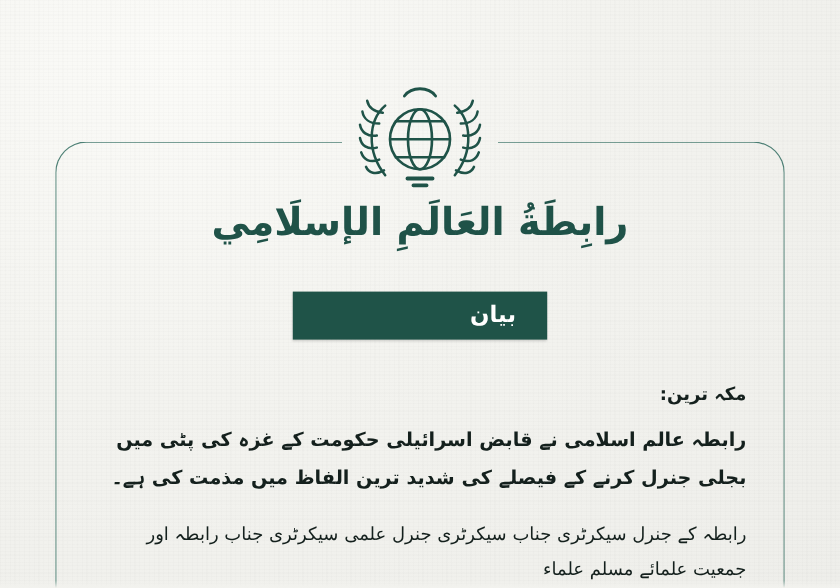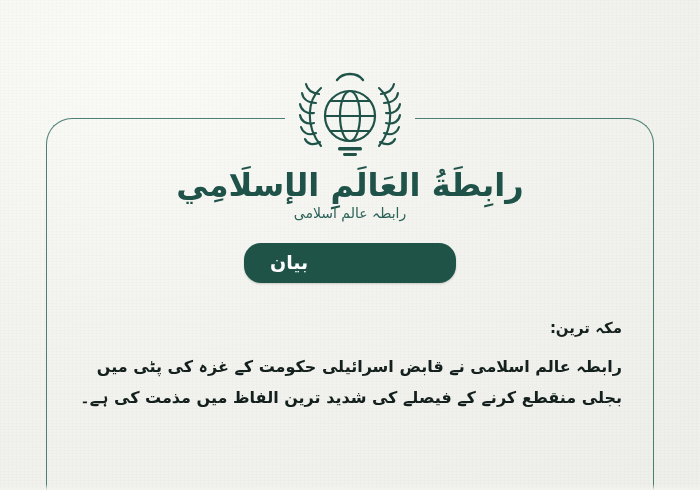"رابطہ عالم اسلامی" div.brand-ur { html: <div>رابطہ عالم اسلامی</div> -> none }
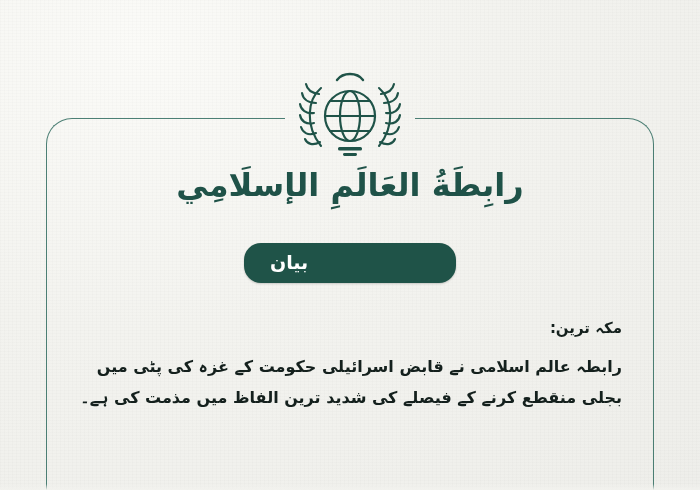"بیان" .badge { border-radius: 17px -> 0; text-align: left -> right }
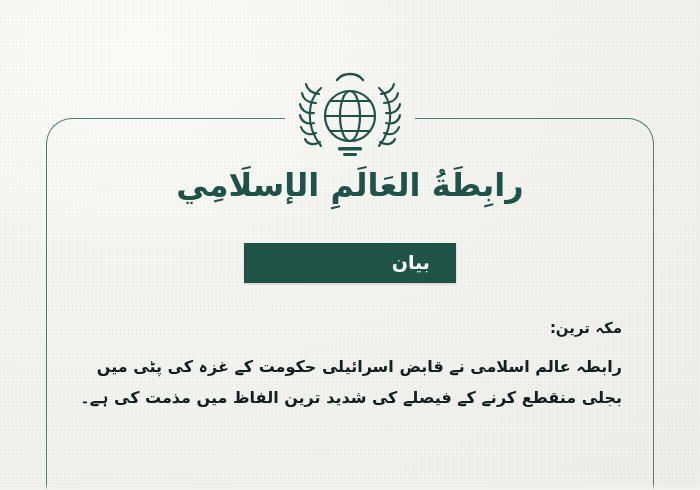"رابطہ عالم اسلامی نے قابض" p.para { text: منقطع -> جنرل }
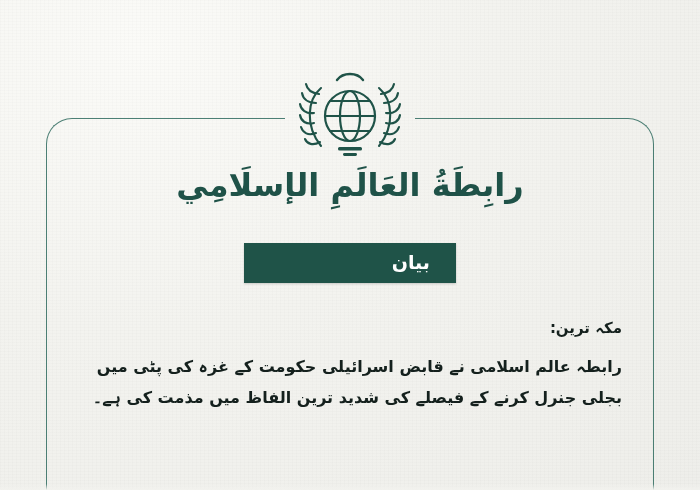"رابطہ کے جنرل سیکرٹری جناب" p.para { html: none -> <p>رابطہ کے جنرل سیکرٹری جناب سیکرٹری جنرل علمی سیکرٹری جناب رابطہ اور جمعیت علمائے مسلم علماء</p> }
